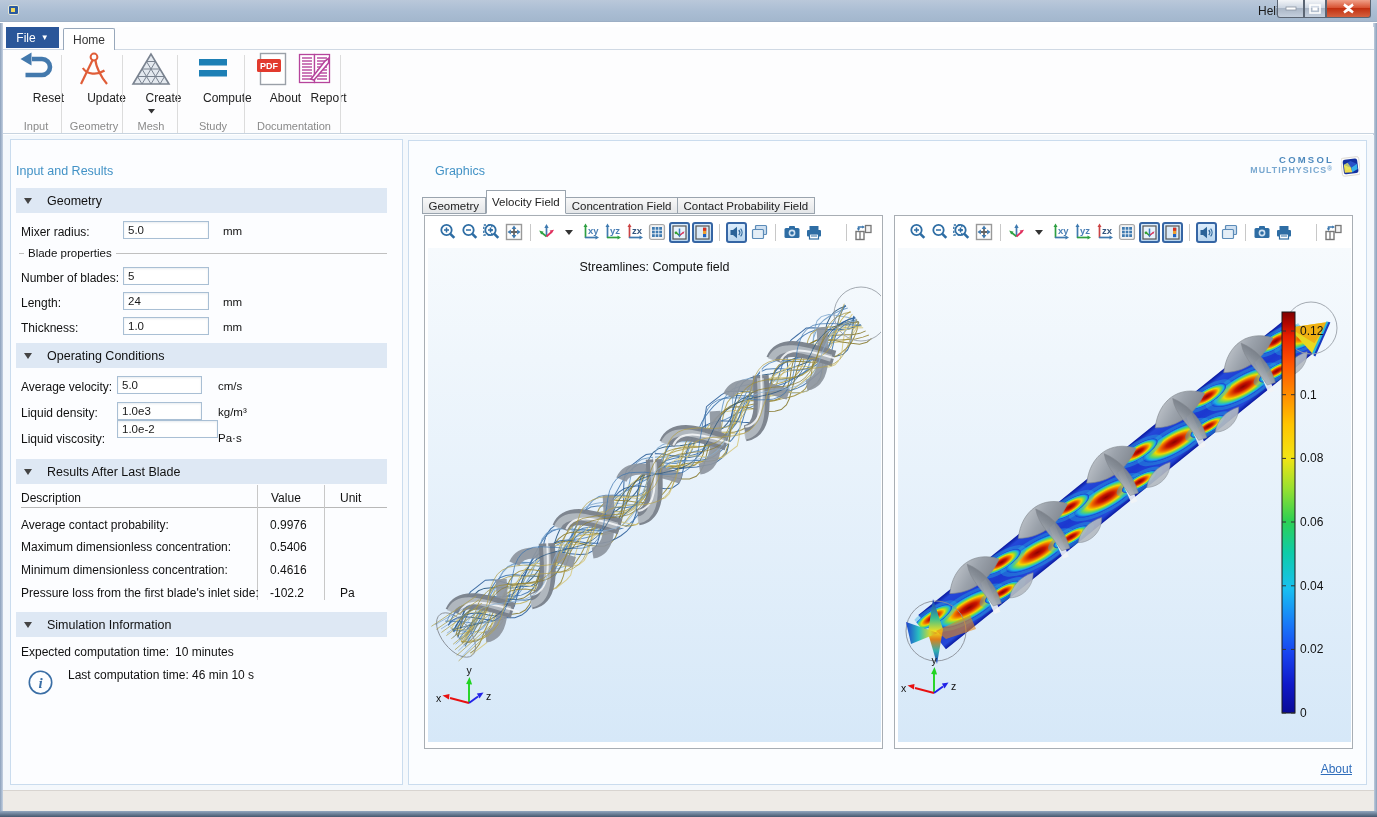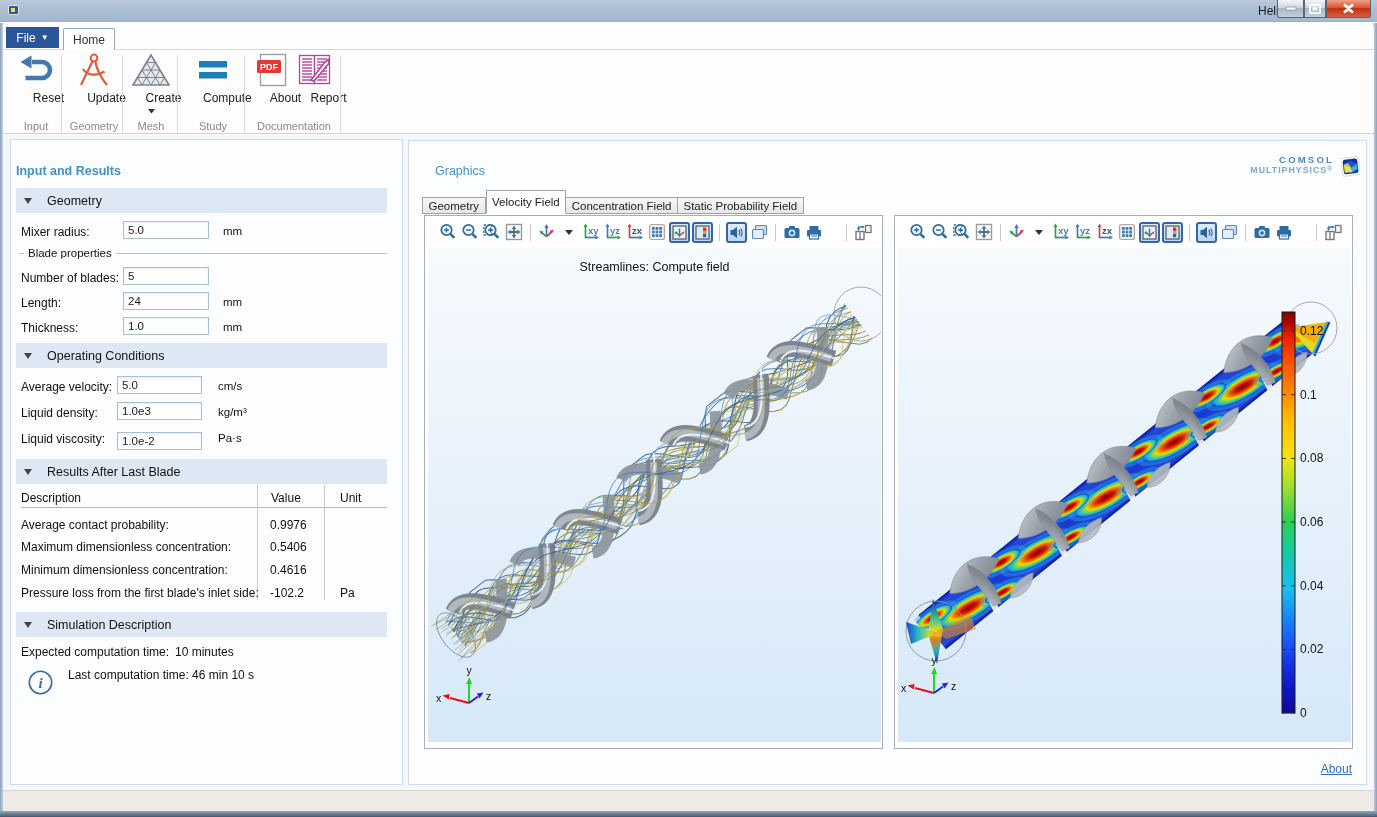"PDF" .rbtn .ric { align-items: center -> flex-start }
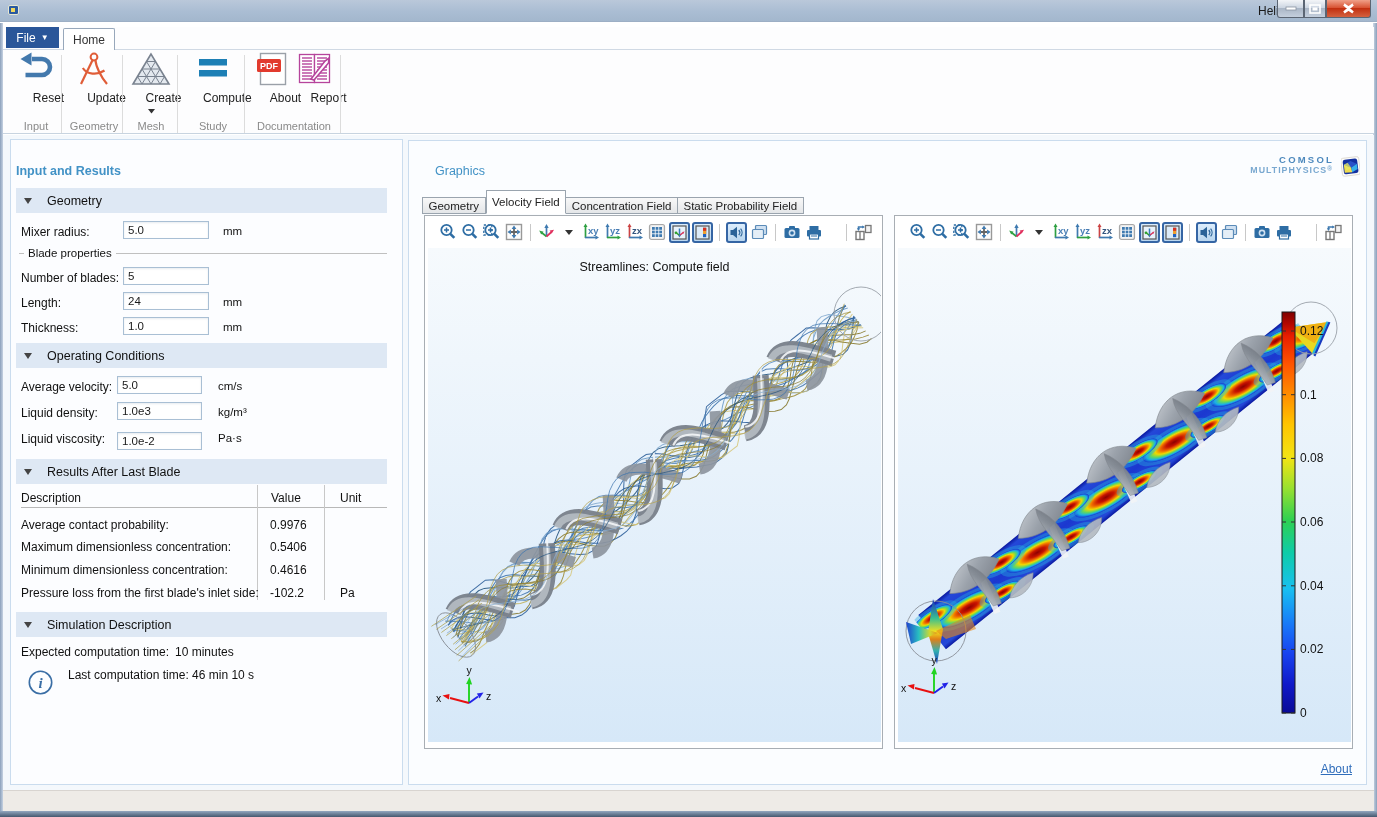"Input and Results" .ptitle { font-weight: bold -> none }
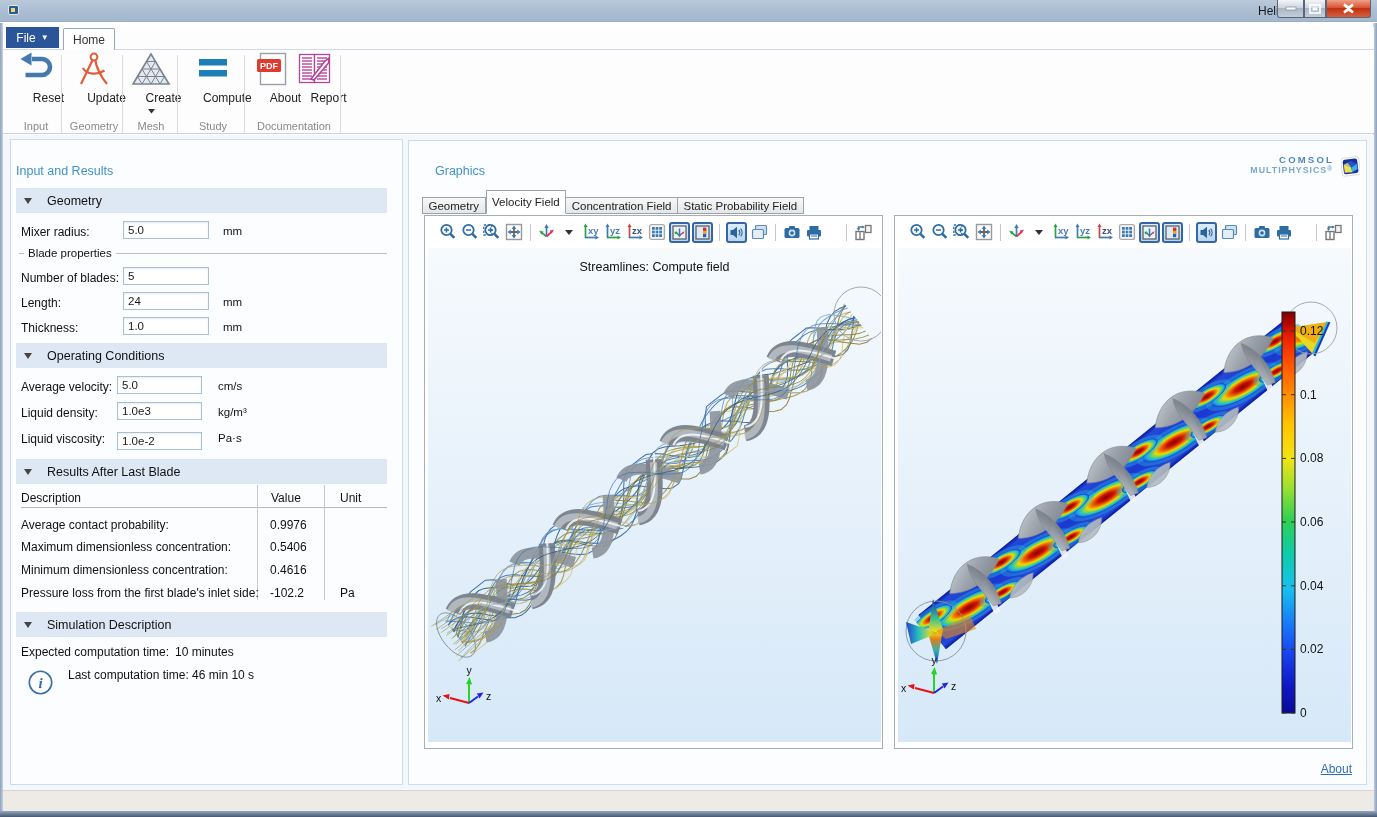"Static Probability Field" span.gtab { text: Static -> Contact }
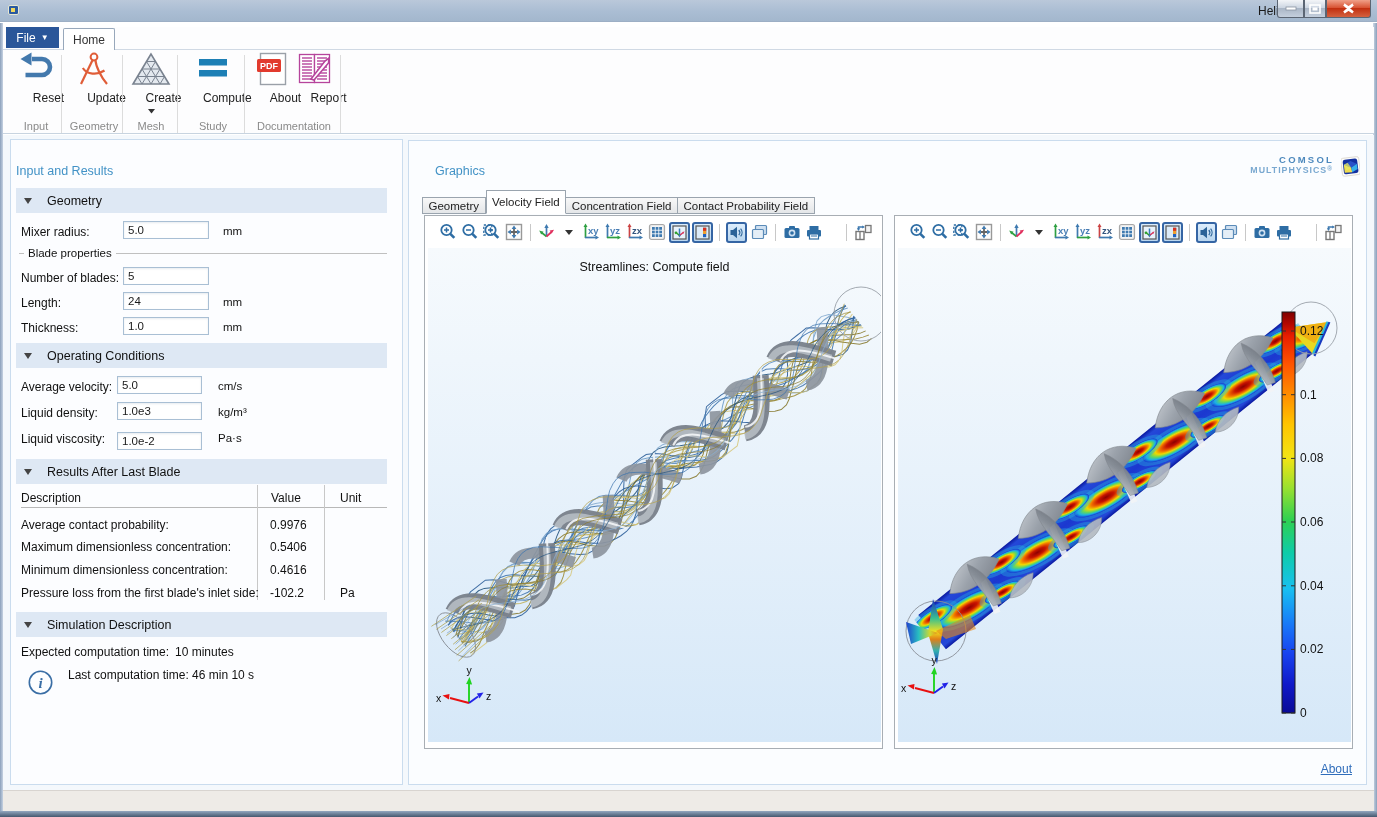"1.0e-2" div.finput { top: 292px -> 280px; width: 85px -> 101px }
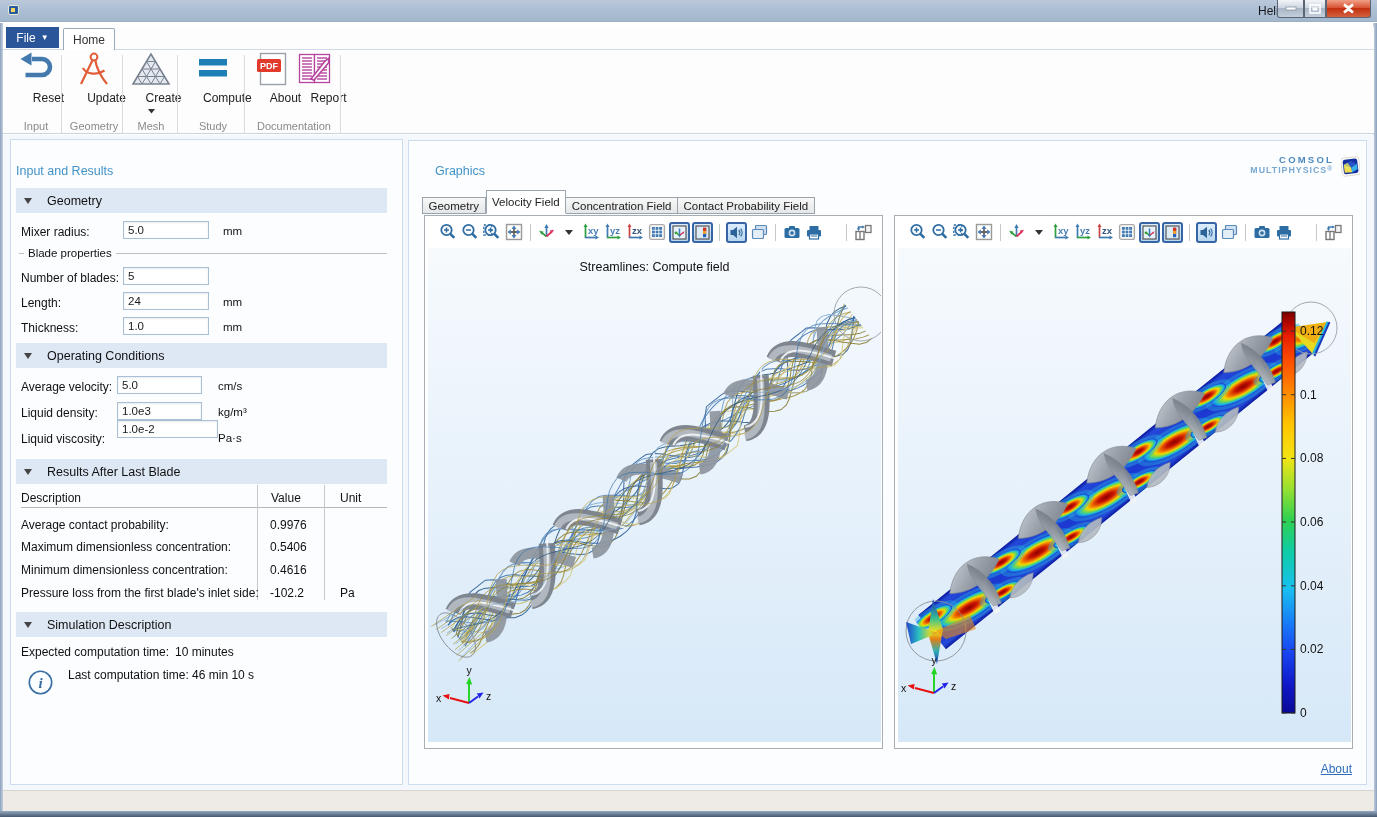"Simulation Description" span.stxt { text: Description -> Information }
